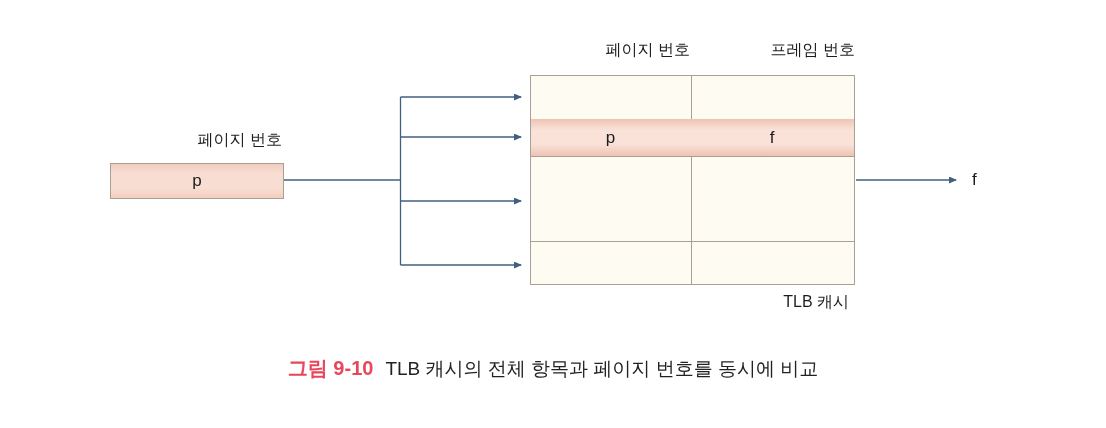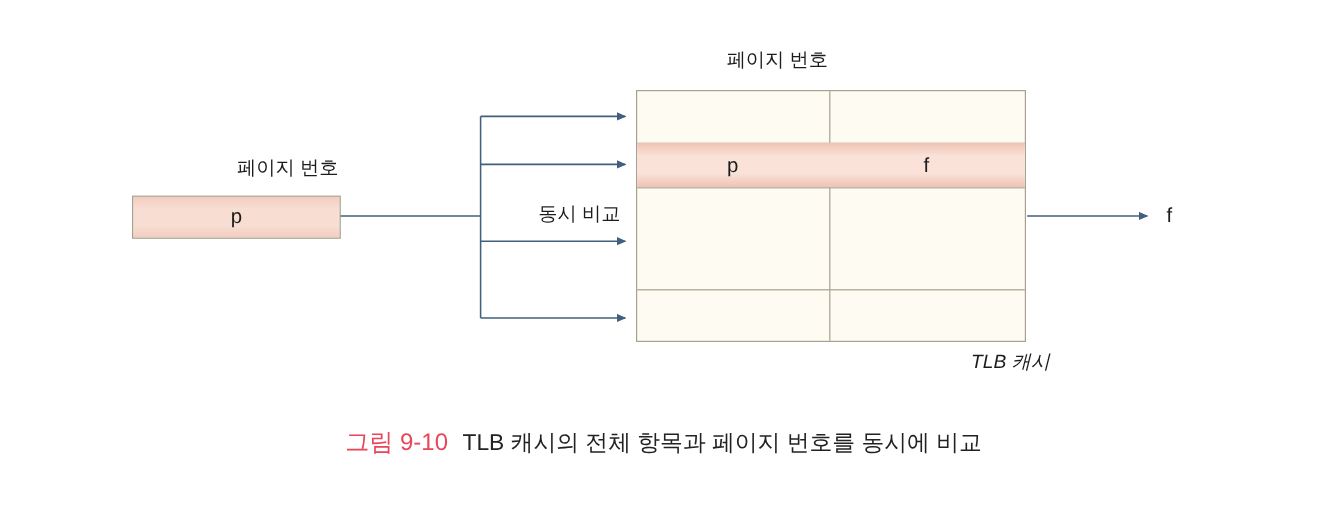"프레임 번호" div.lbl { html: none -> <div>프레임 번호</div> }
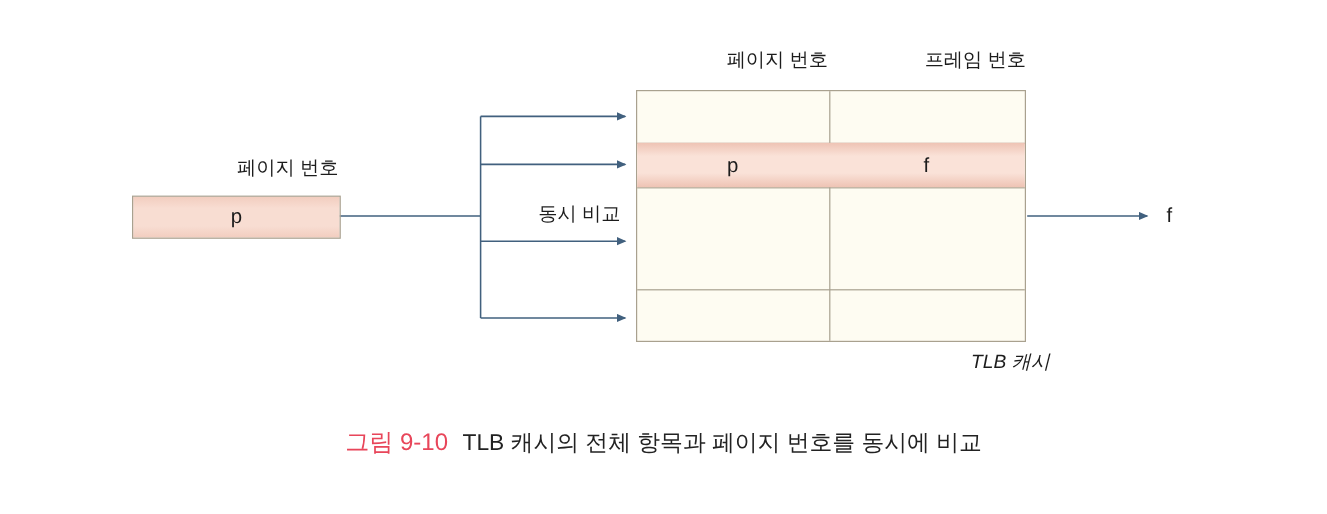"동시 비교" div.lbl { html: <div>동시 비교</div> -> none }
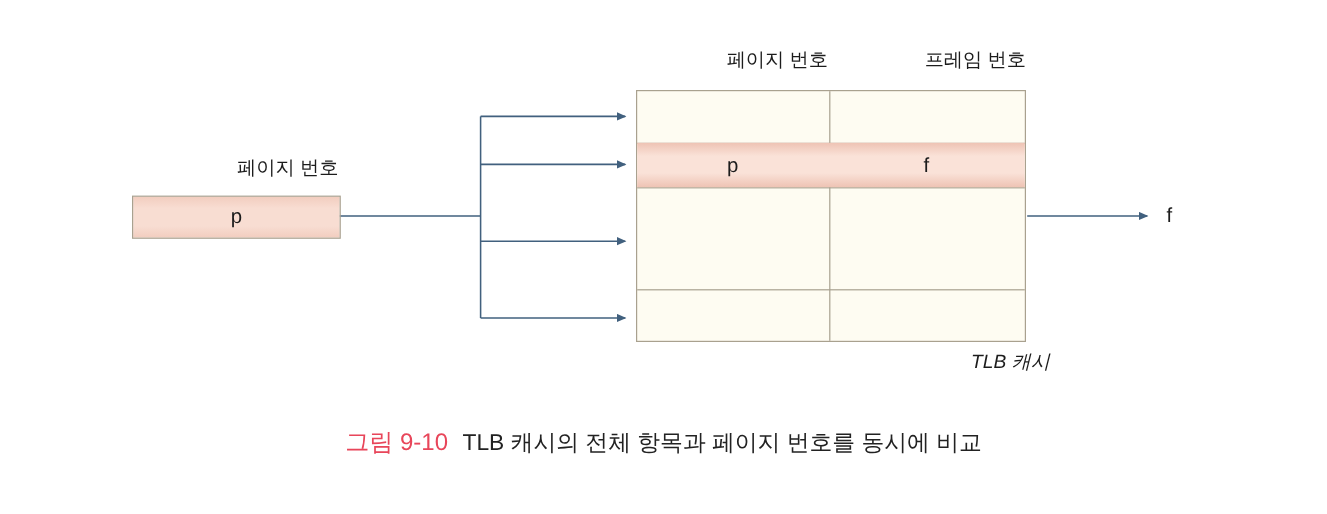"TLB 캐시" div.lbl { font-style: italic -> none; left: 550px -> 524px }
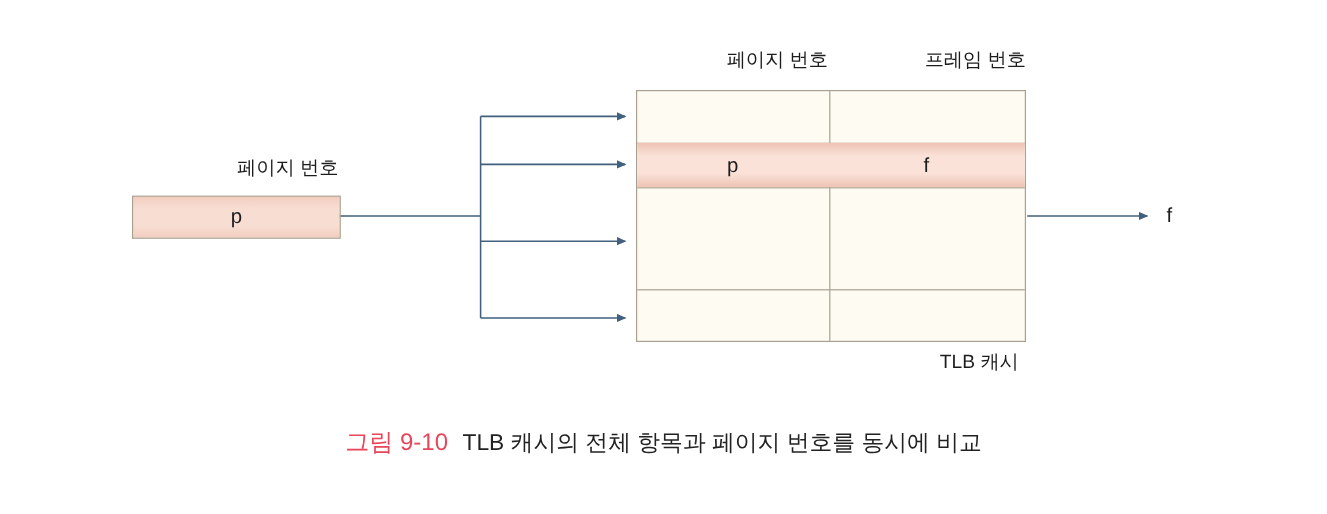"그림 9-10" .caption .tag { font-weight: normal -> bold }
